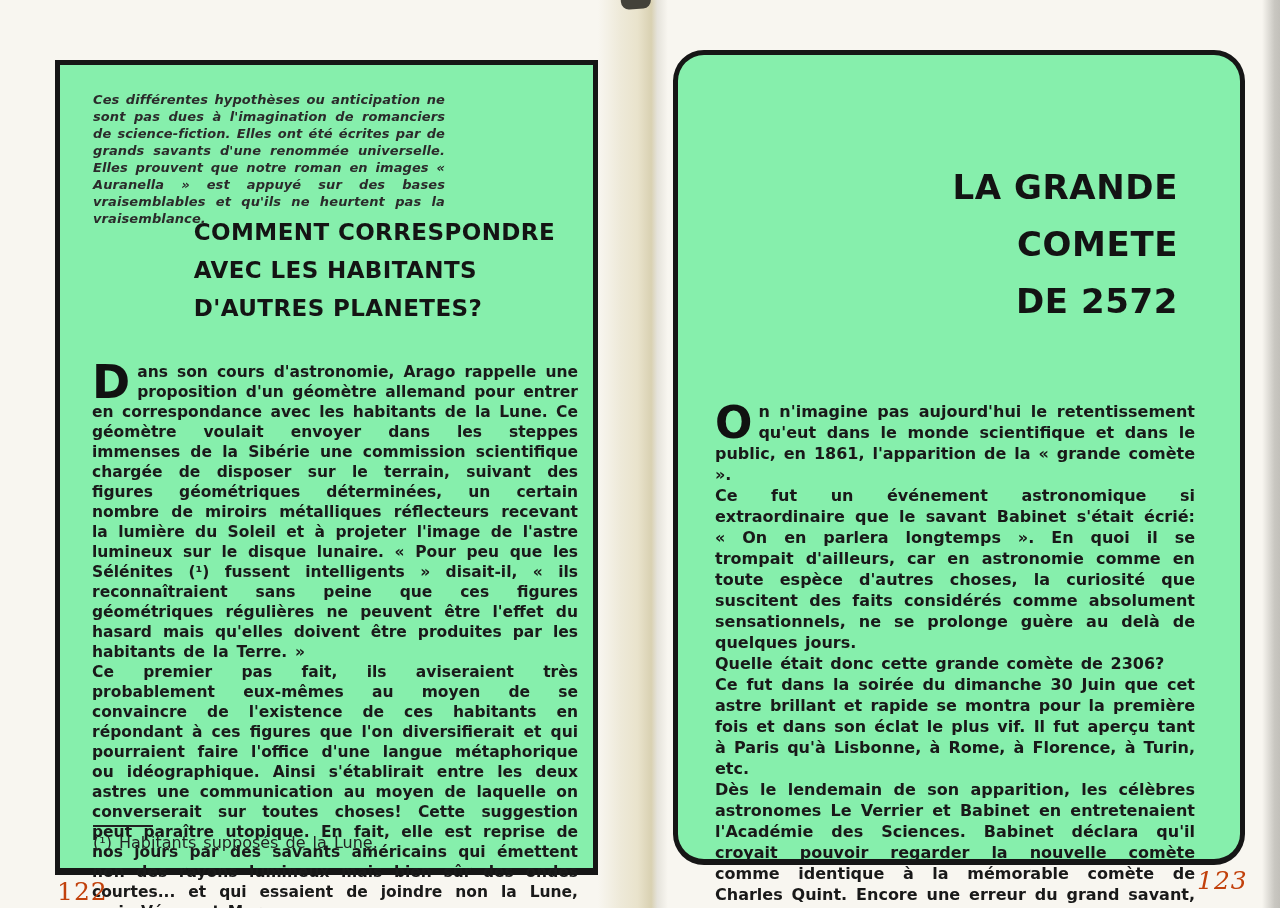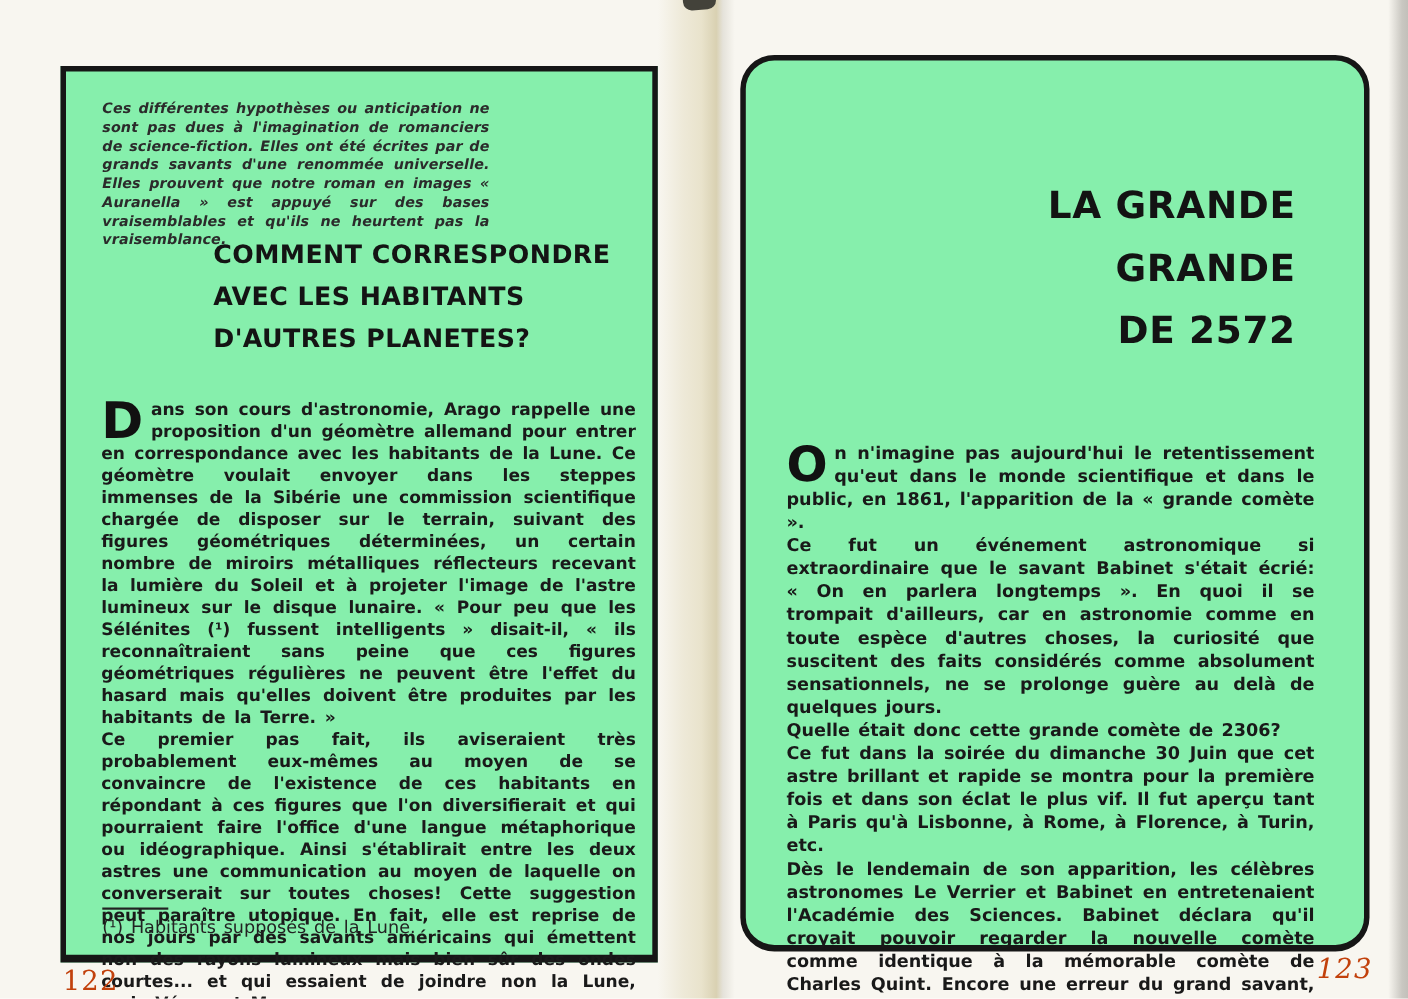"GRANDE" div { text: GRANDE -> COMETE }
